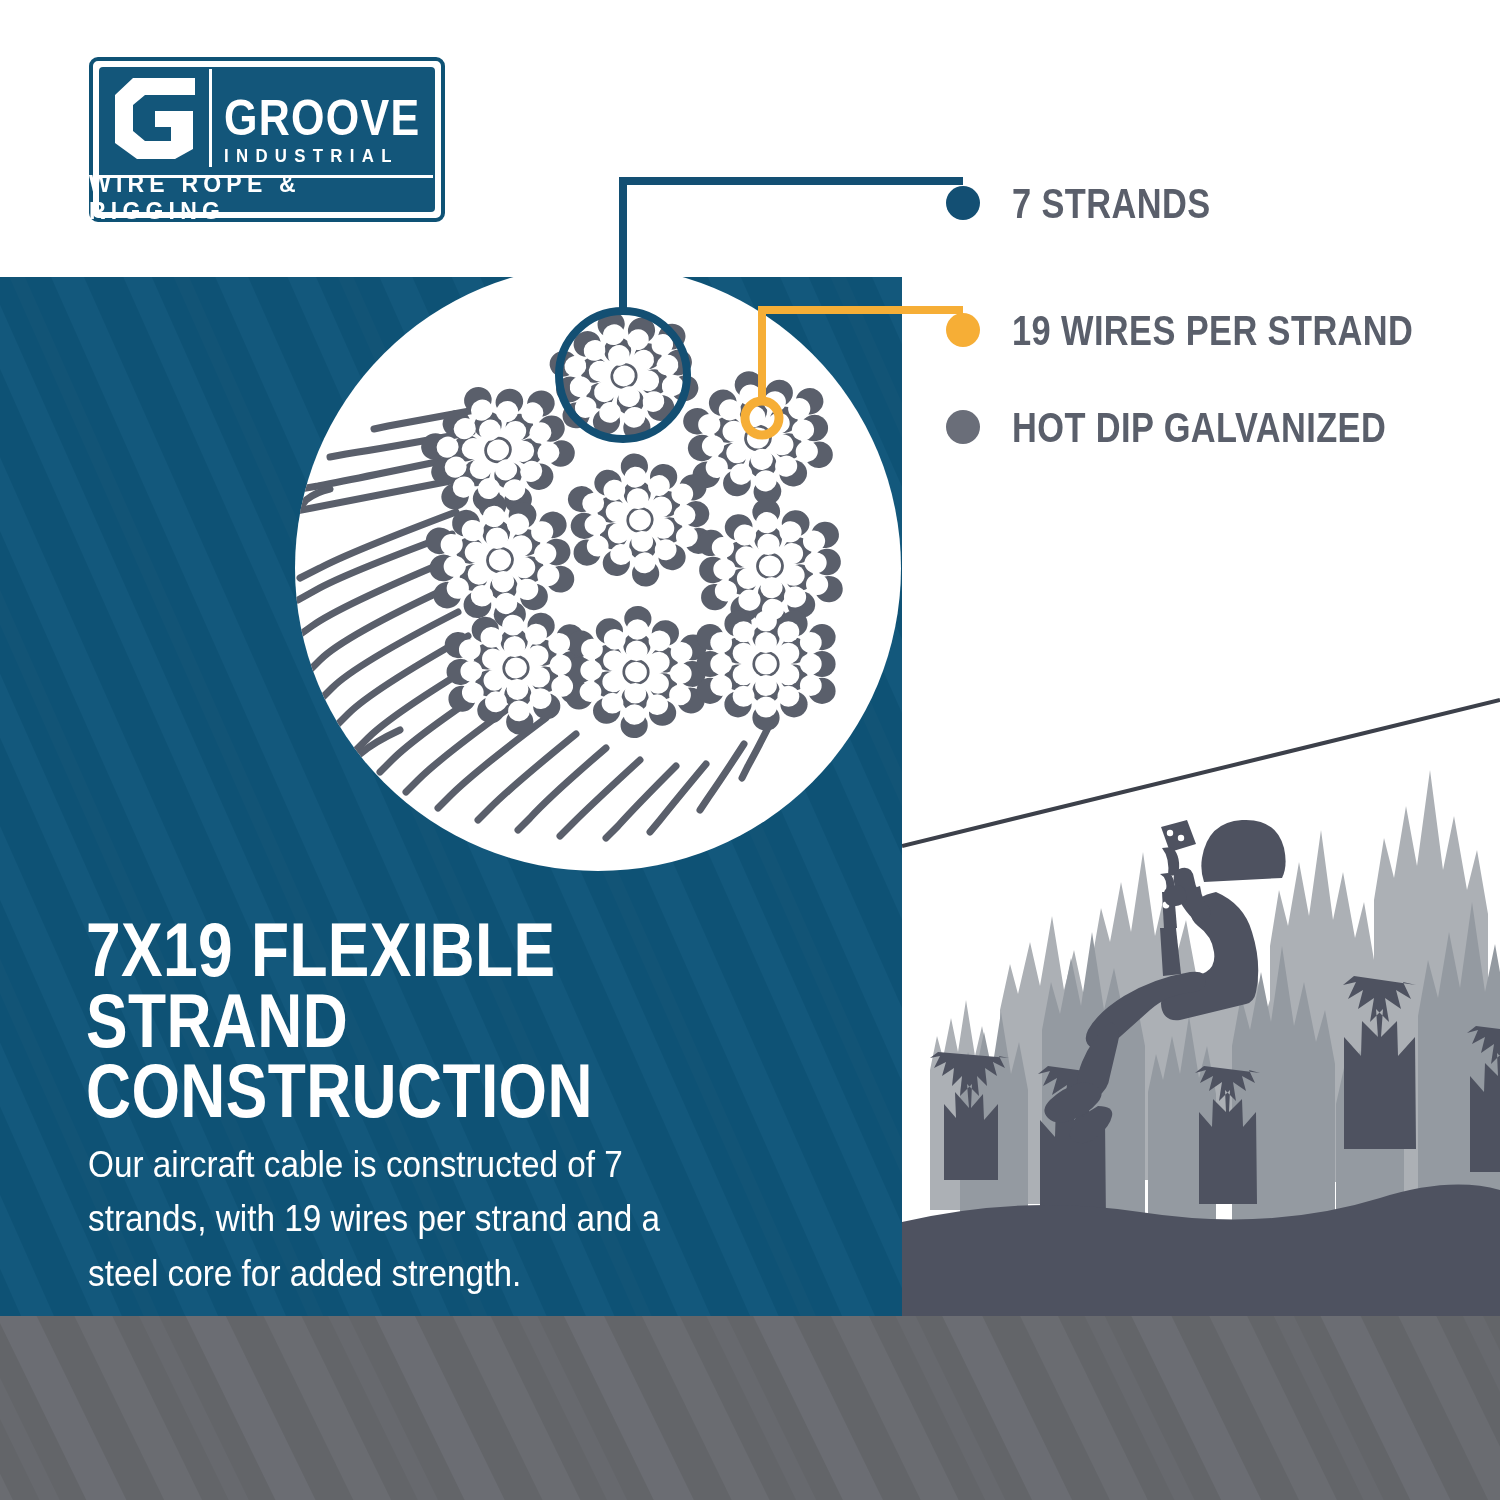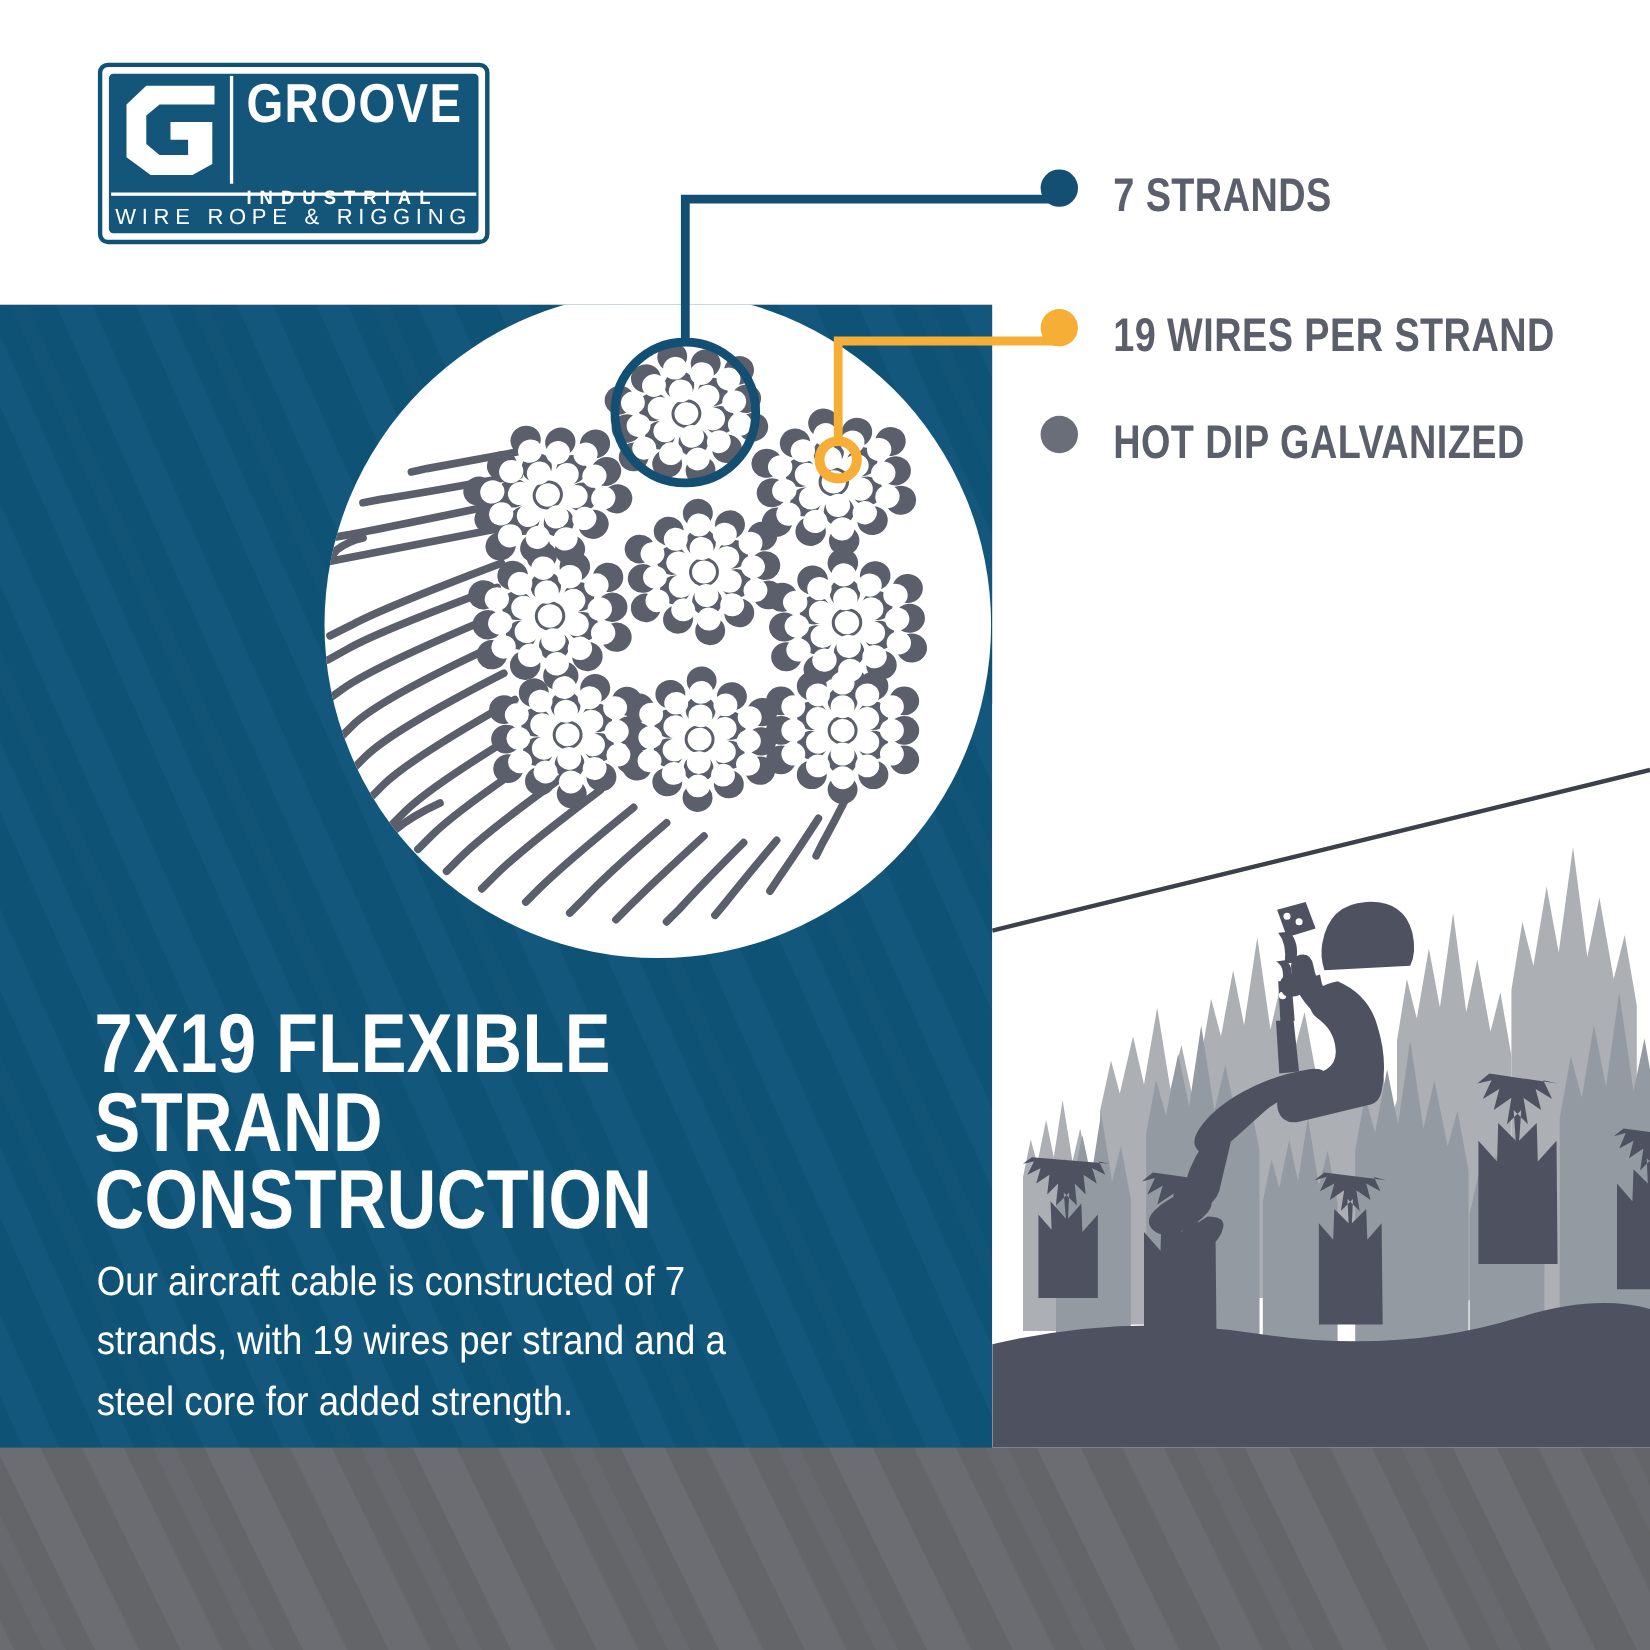"GROOVE" #logo .wordmark { gap: 47px -> none; justify-content: flex-start -> flex-end }
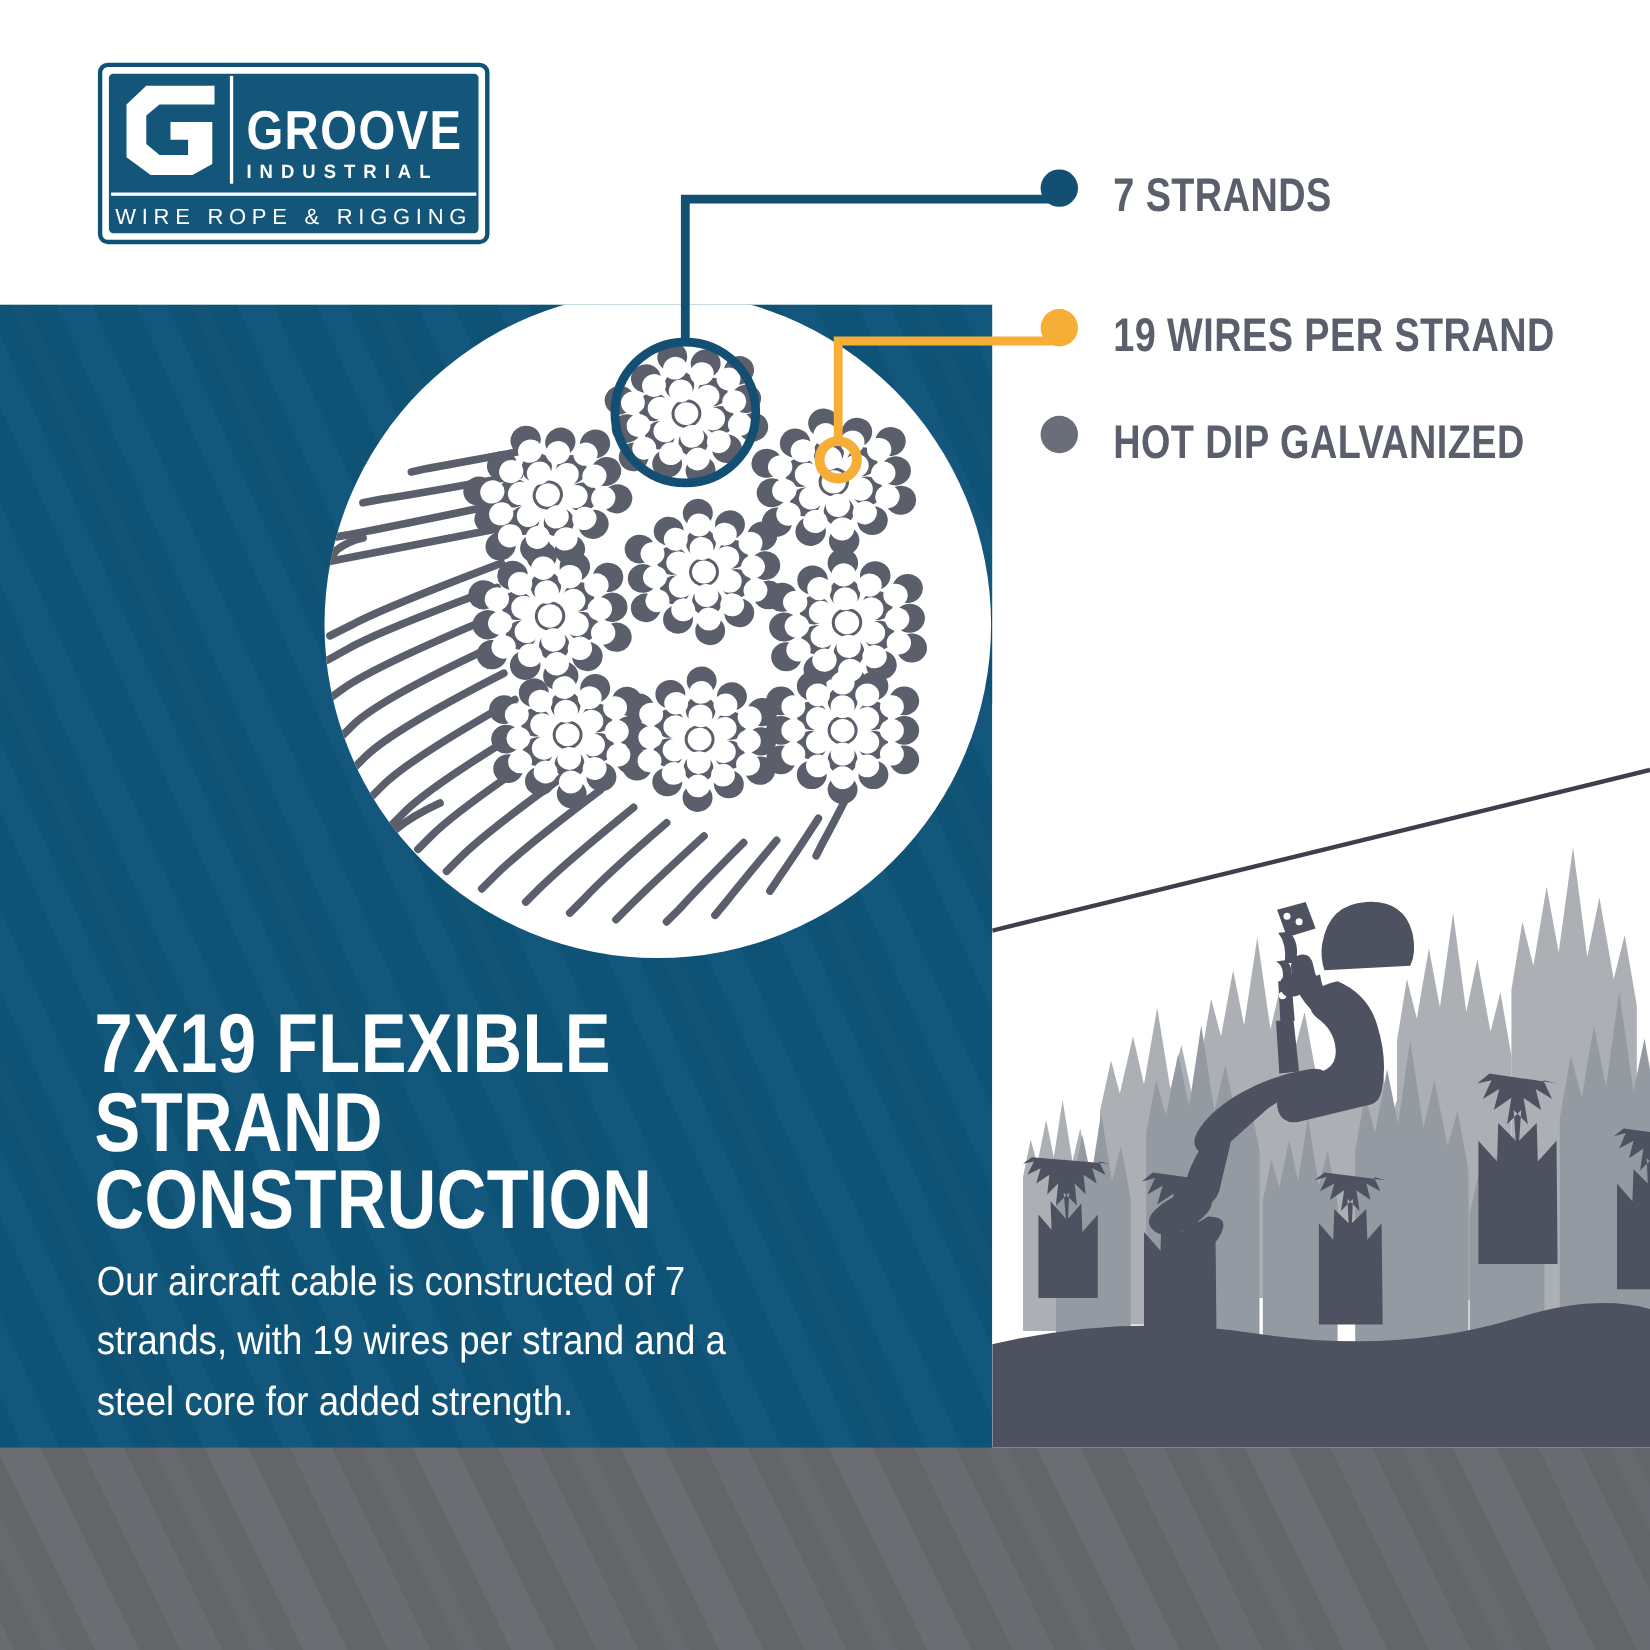"WIRE ROPE & RIGGING" #logo .tagline { font-size: 20px -> 23px; font-weight: 400 -> 700 }
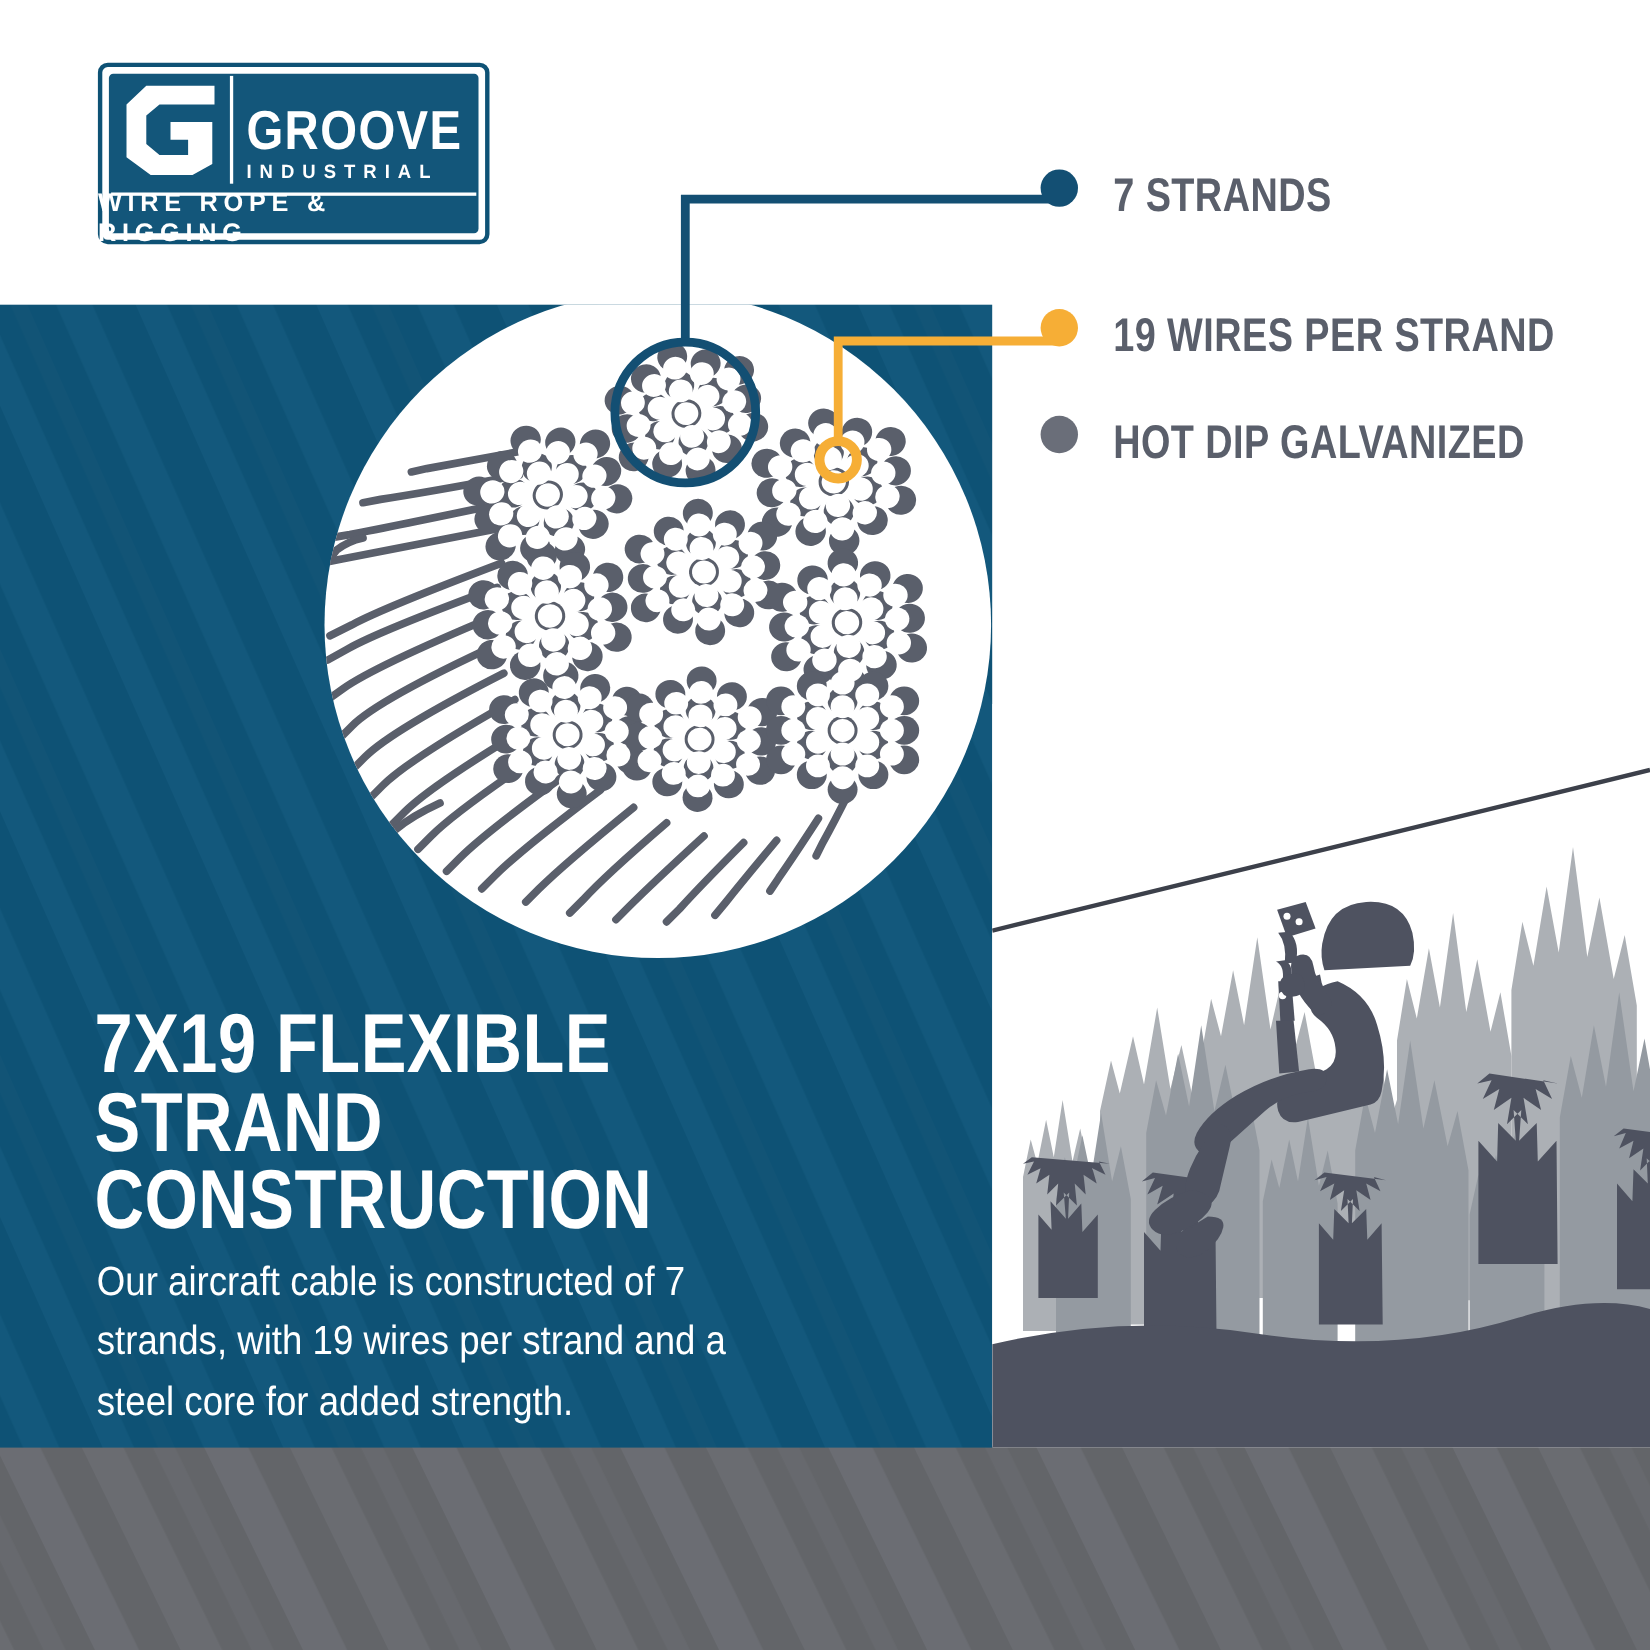"7 STRANDS" .callout { align-items: flex-start -> center; margin-top: none -> 19px }
